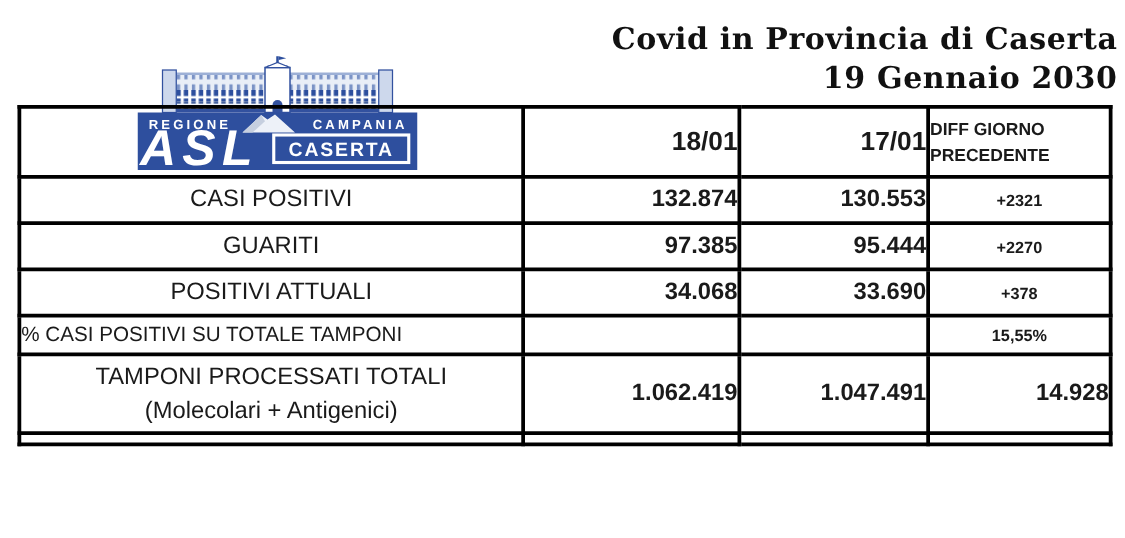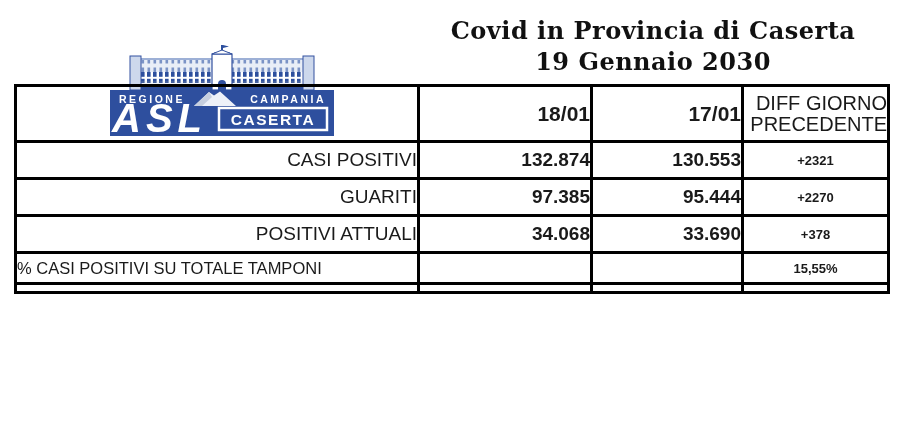"Covid in Provincia di Caserta" .title { text-align: center -> right }
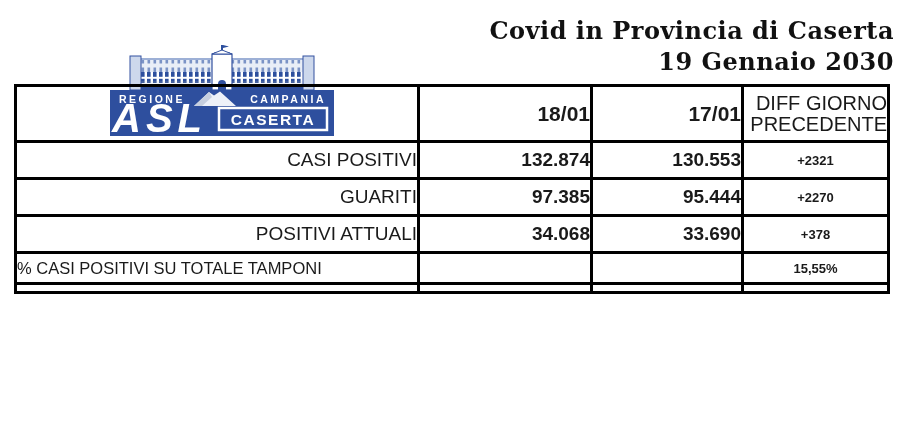"DIFF GIORNO PRECEDENTE" td.hdiff { font-size: 20px -> 14px; font-weight: normal -> bold; text-align: right -> left }
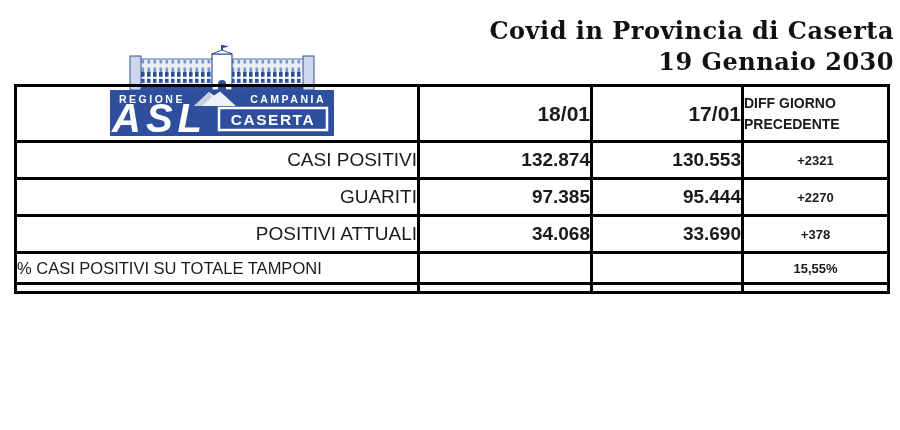"CASI POSITIVI" td.lbl { text-align: right -> center }
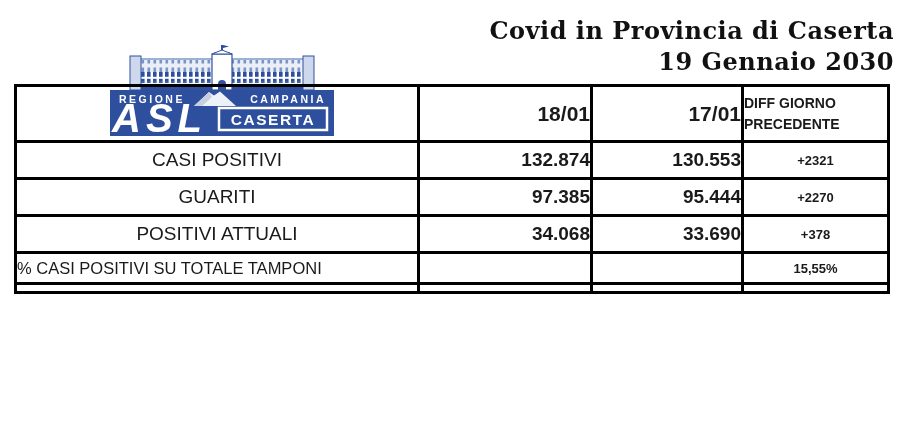"TAMPONI PROCESSATI TOTALI" tr.r-tamp { html: none -> <tr> <td> <div>TAMPONI PROCESSATI TOTALI</div> <div>(Molecolari + Antigenici)</div> </td> <td>1.062.419</td> <td>1.047.491</td> <td>14.928</td> </tr> }
